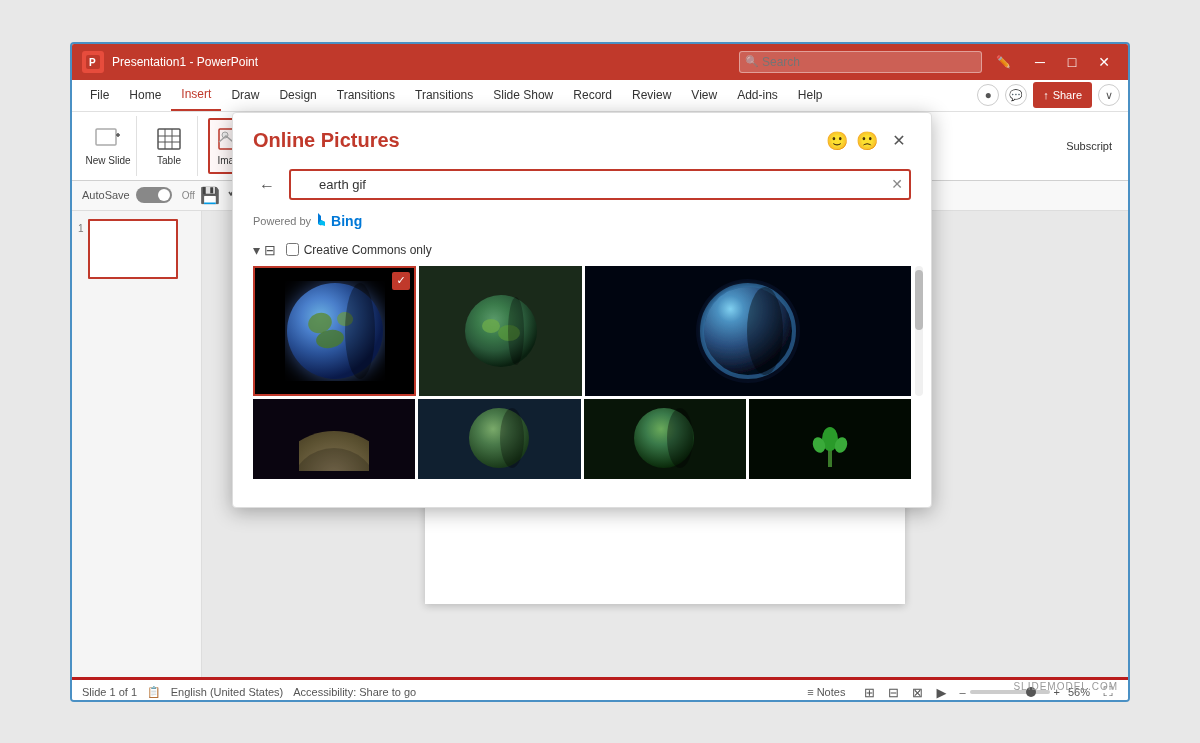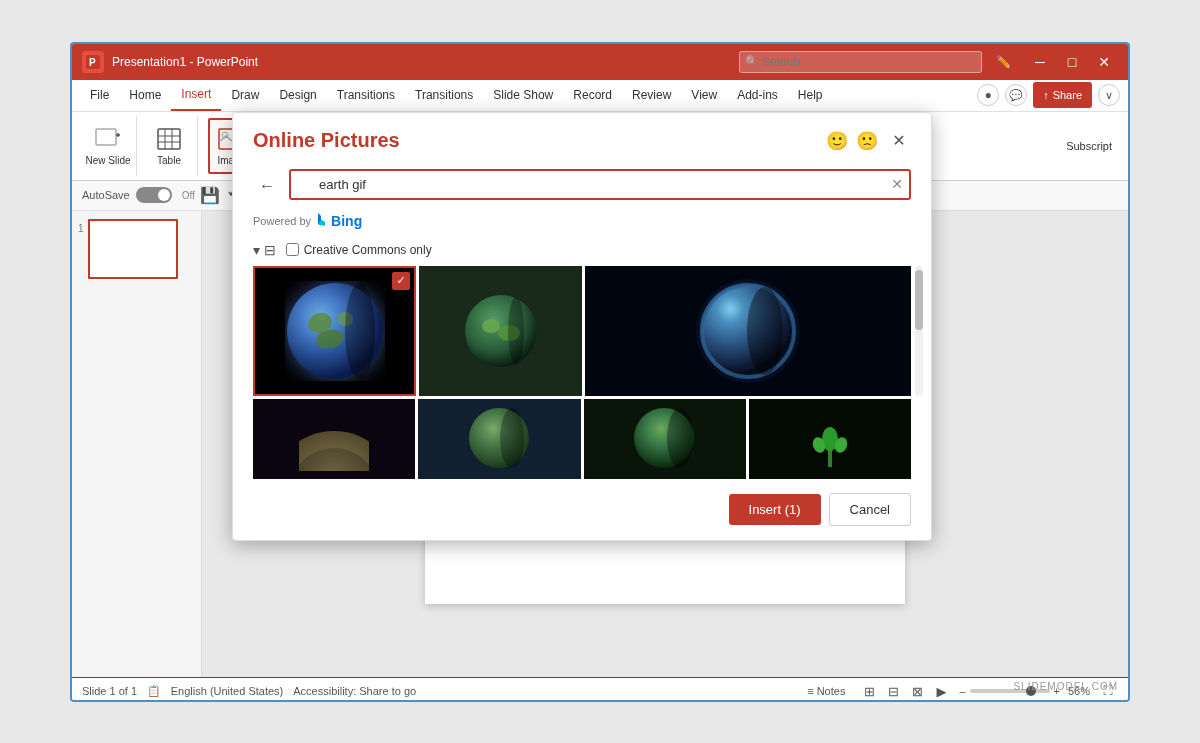"Insert (1)" div.dialog-actions { html: <div> <button>Insert (1)</button> <button>Cancel</button> </div> -> none }
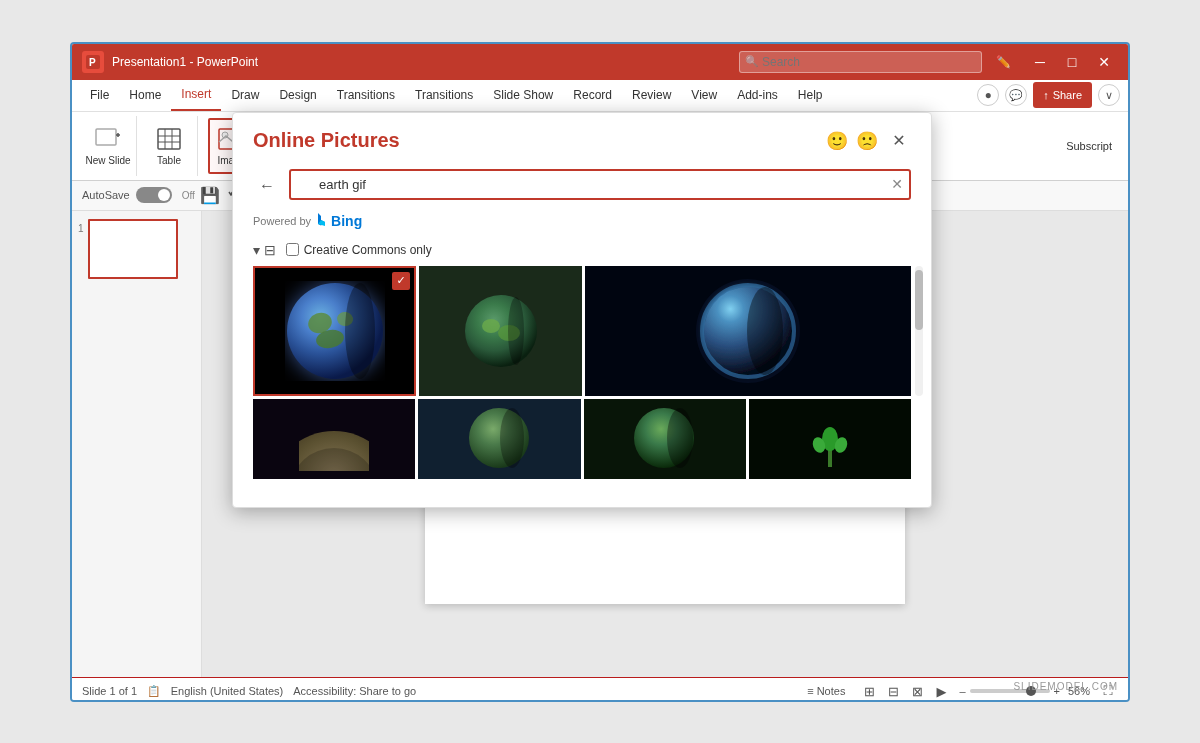"Slide 1 of 1" .status-bar { border-top: 1px solid #b91c1c -> 3px solid #b91c1c }
